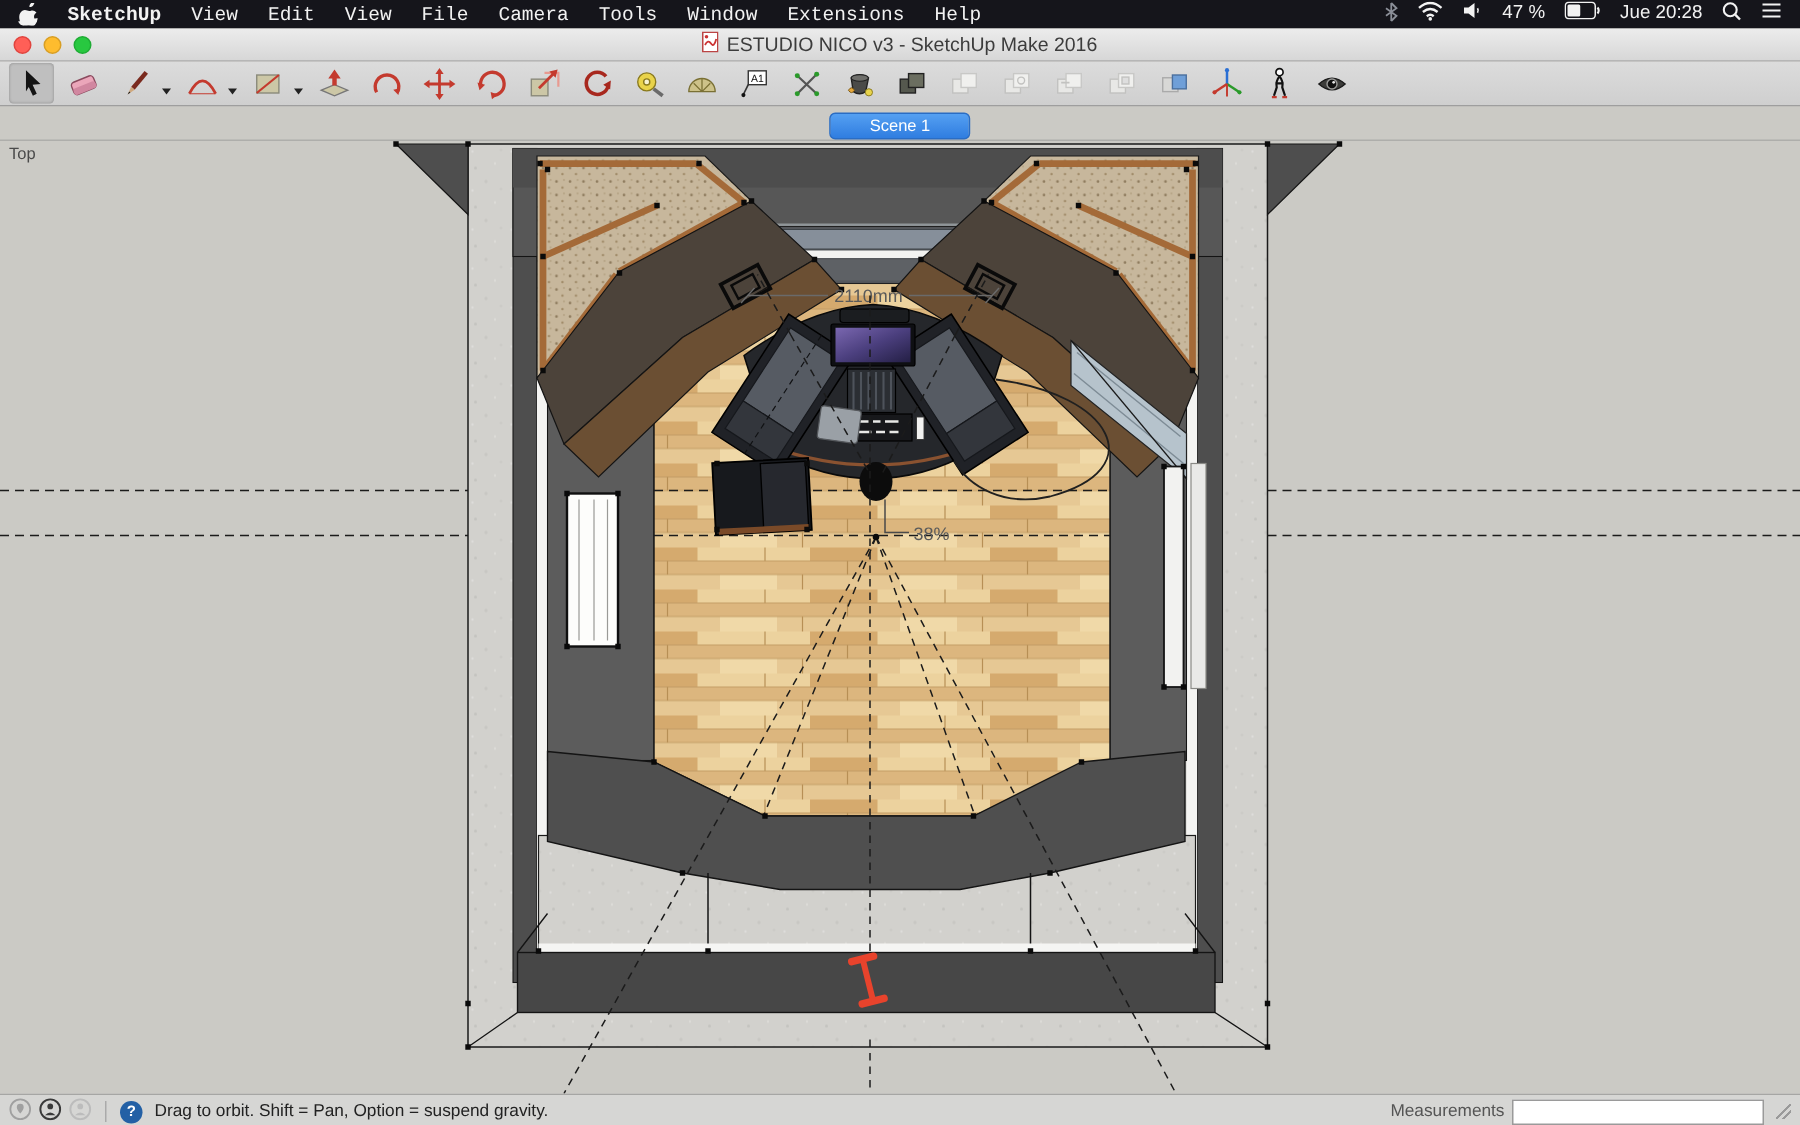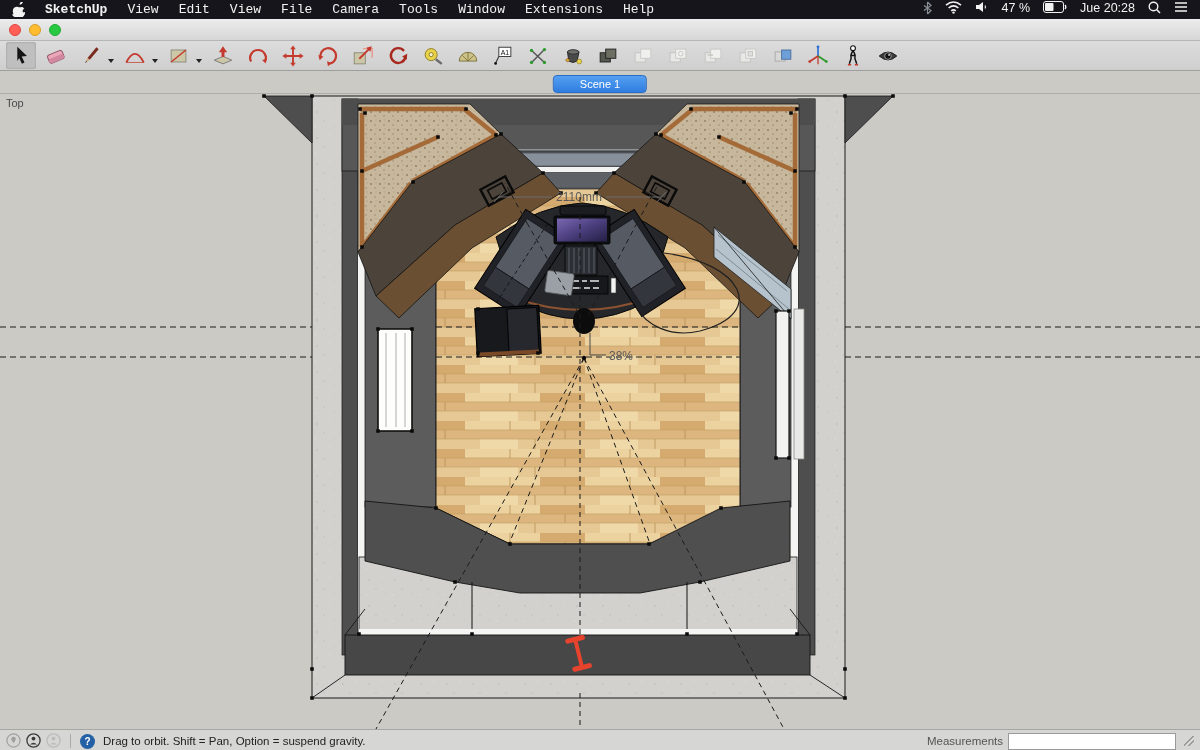"ESTUDIO NICO v3 - SketchUp" div.title { html: none -> <div> <span><svg> <rect></rect> <path></path> <circle></circle> </svg></span> <span>ESTUDIO NICO v3 - SketchUp Make 2016</span> </div> }
